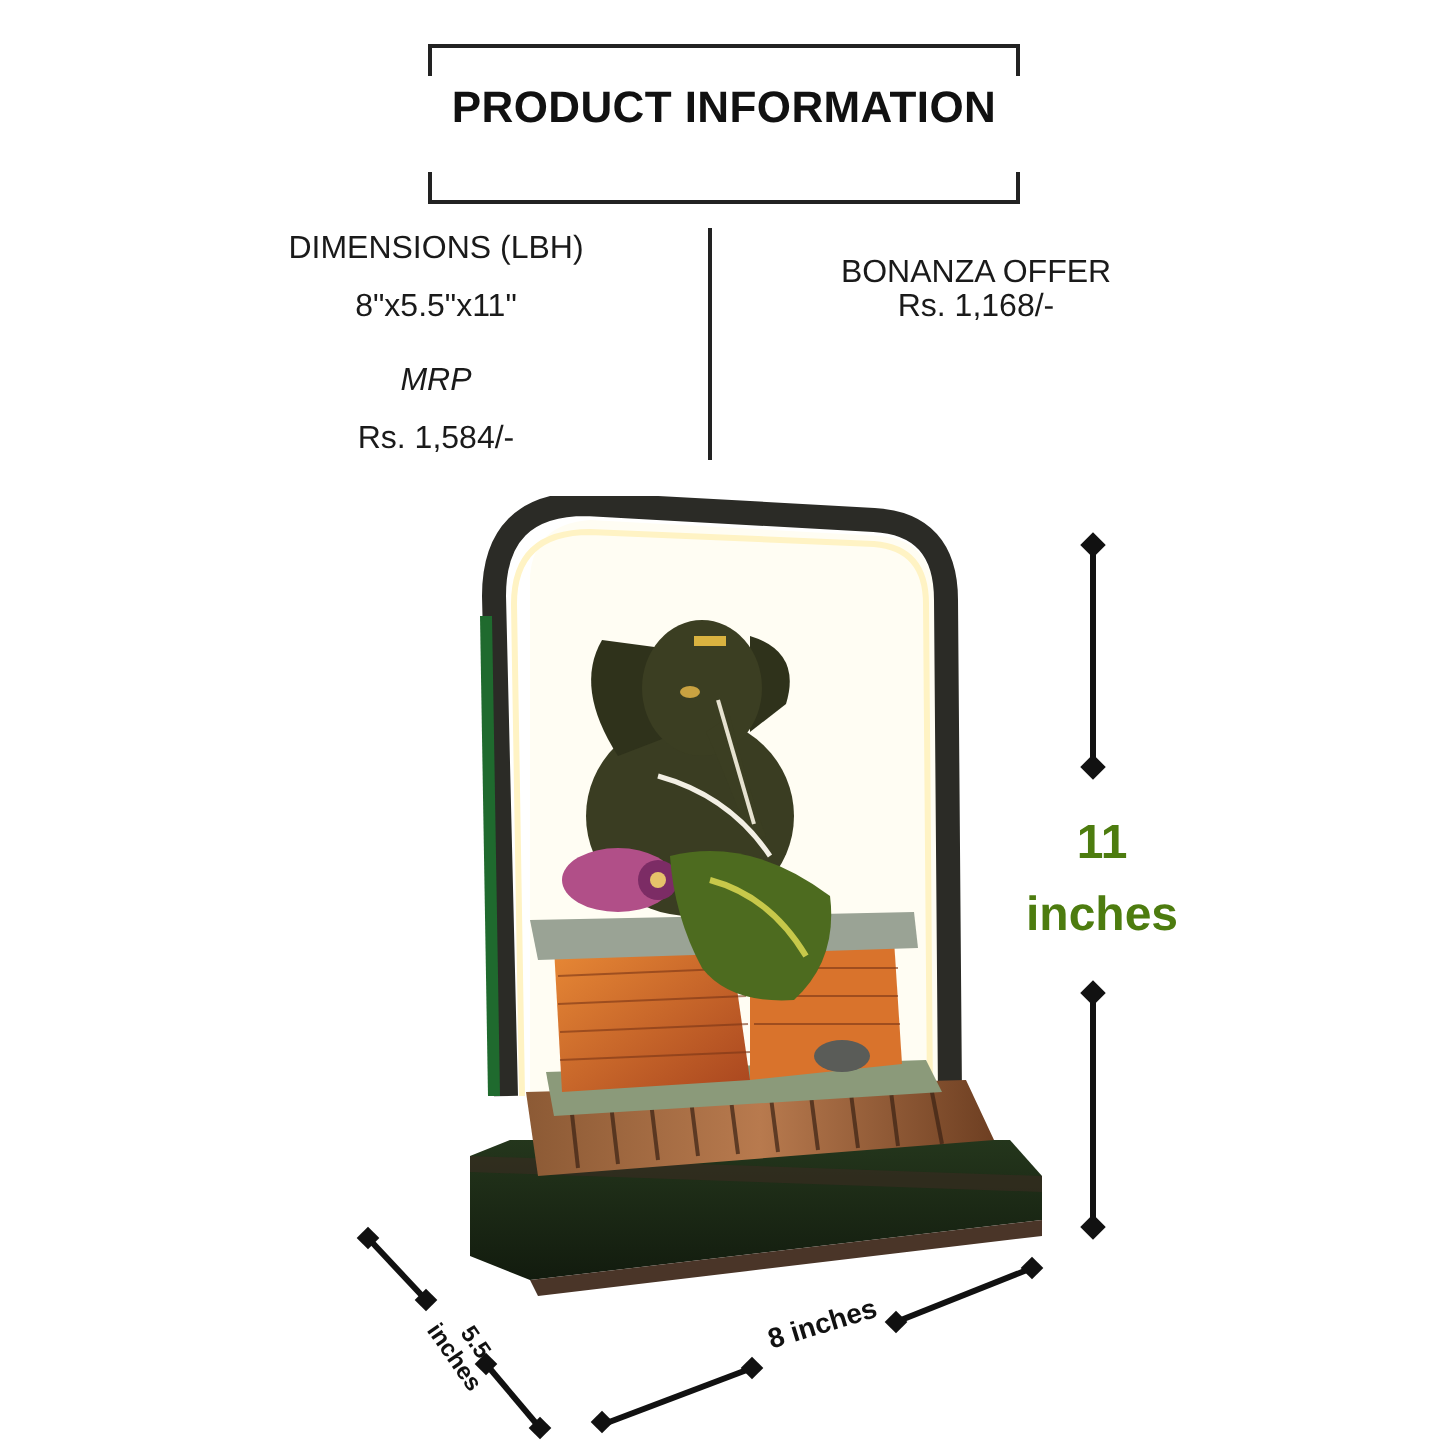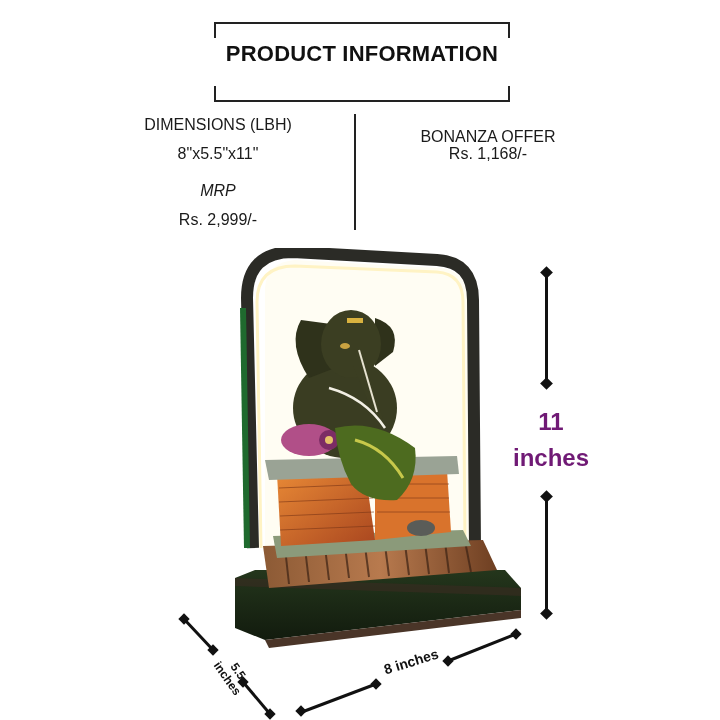"Rs. 2,999/-" div.info-value { text: 2,999/- -> 1,584/- }
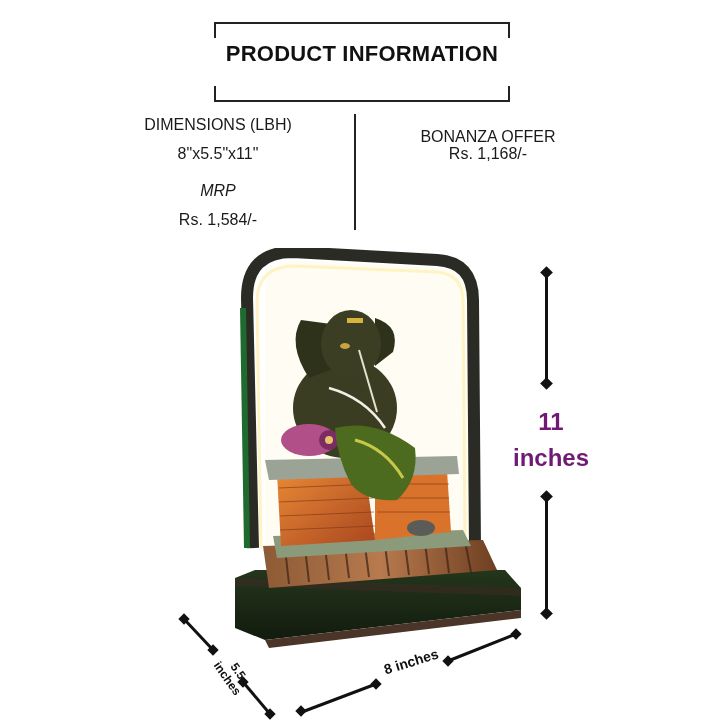"11" .height-label { color: #701a75 -> #4d7c0f }
